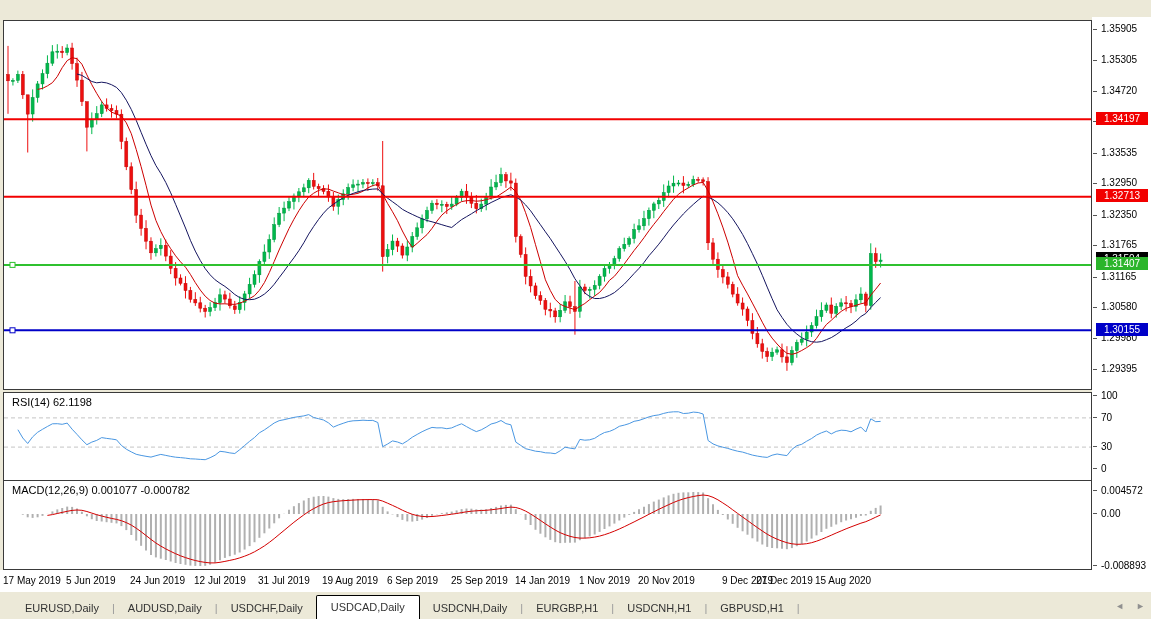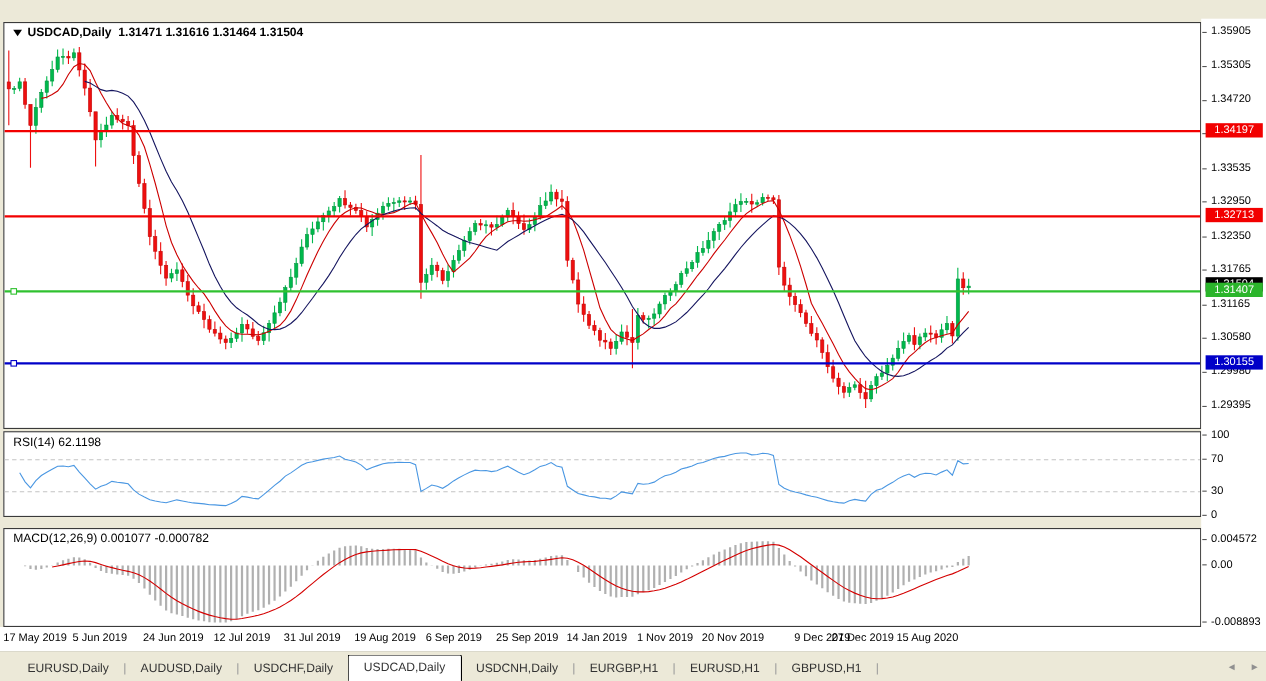"USDCAD,Daily 1.31471 1.31616 1.31464" div.panel-label { html: <div> <span></span><span>USDCAD,Daily</span>&nbsp;&nbsp;<span>1.31471 1.31616 1.31464 1.31504</span> </div> -> none }
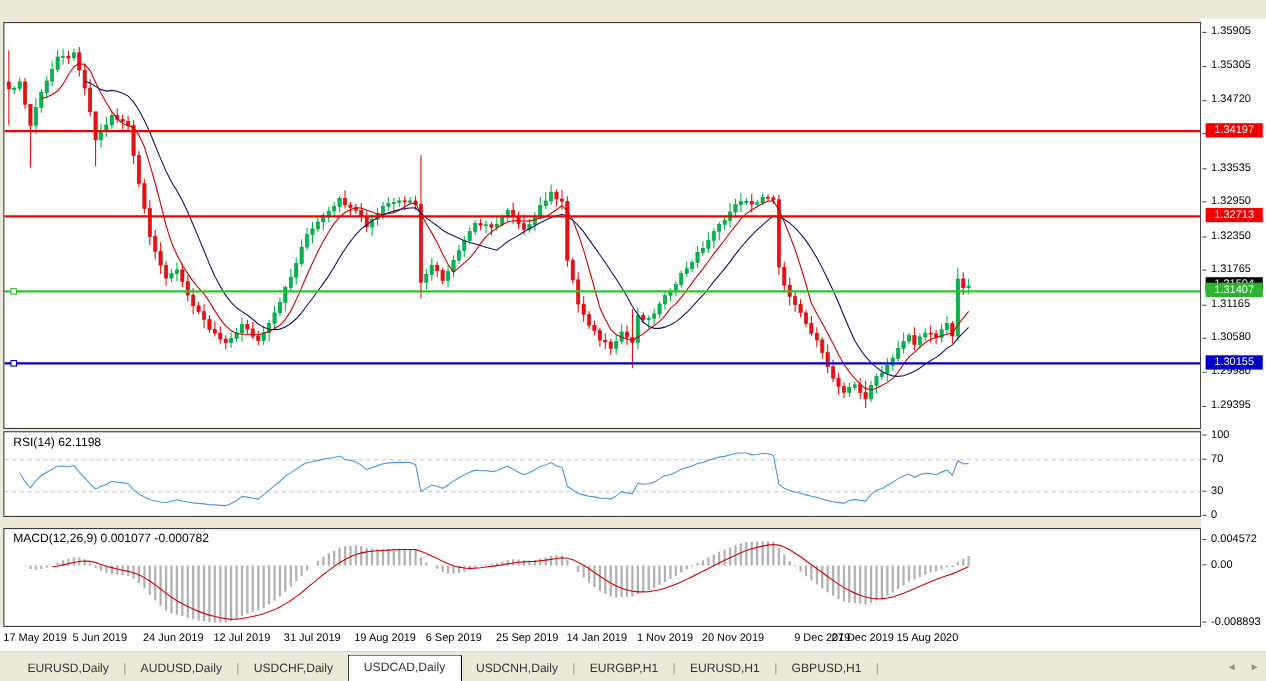"RSI(14) 62.1198" #rsi-panel { height: 78px -> 90px }
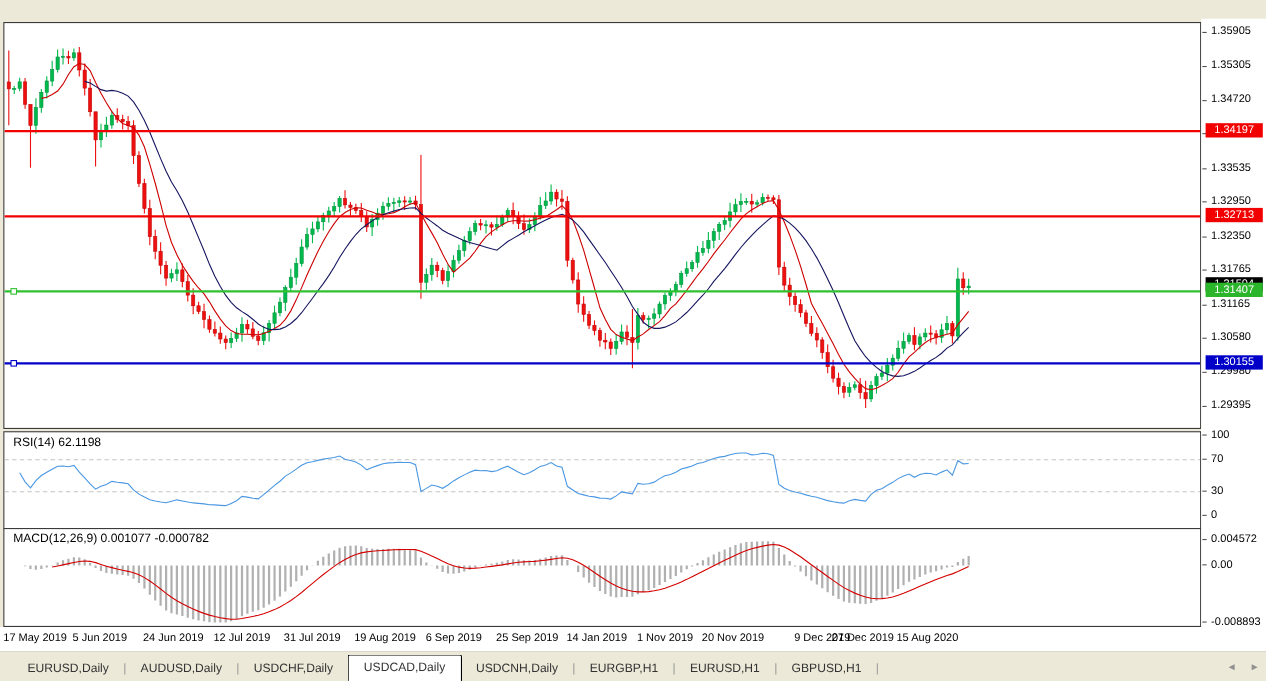"EURUSD,H1" span.tab { text: EURUSD,H1 -> USDCNH,H1 }
